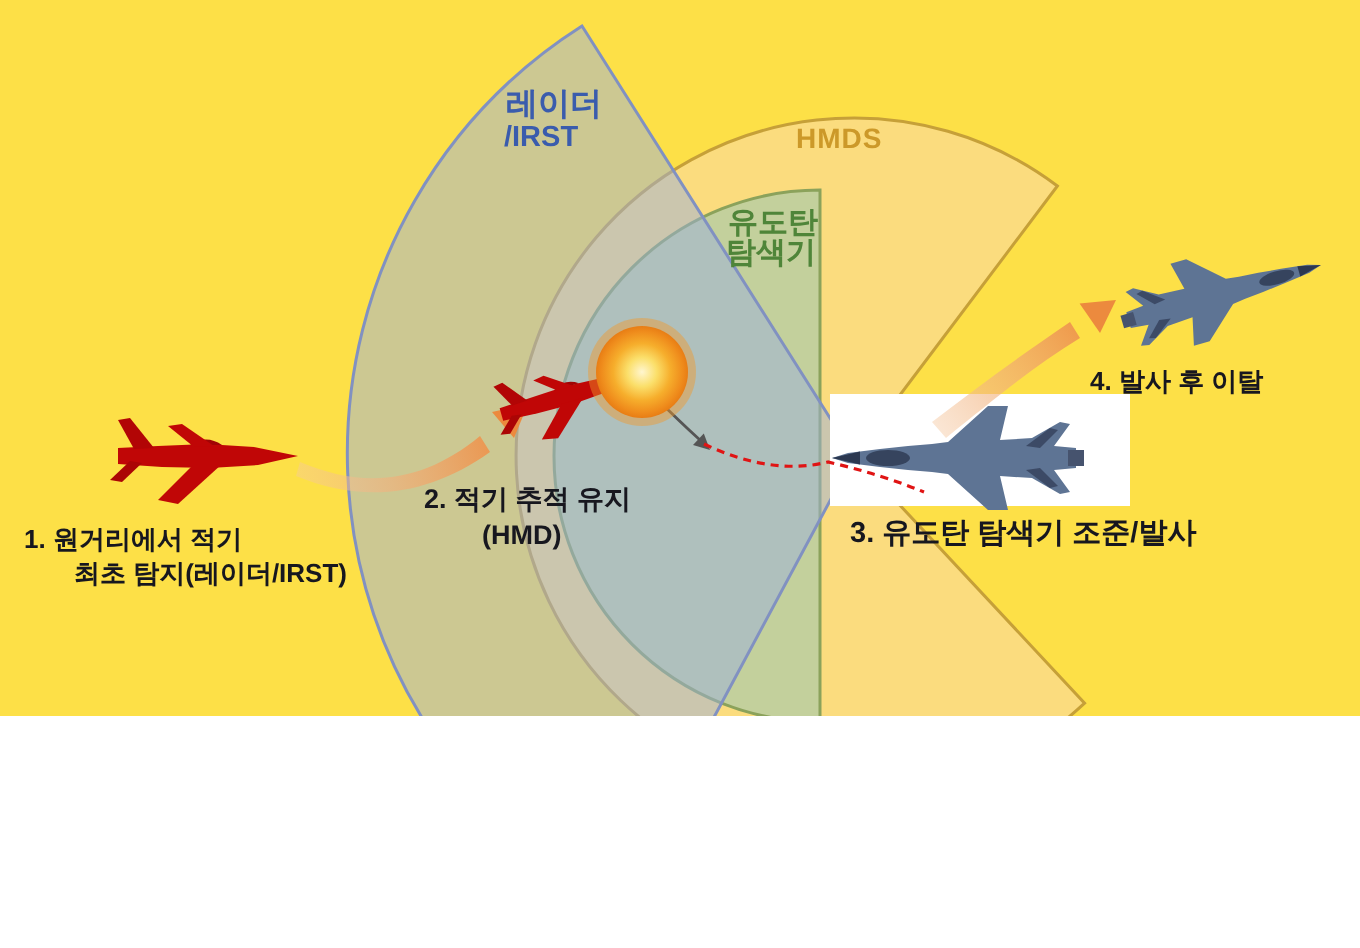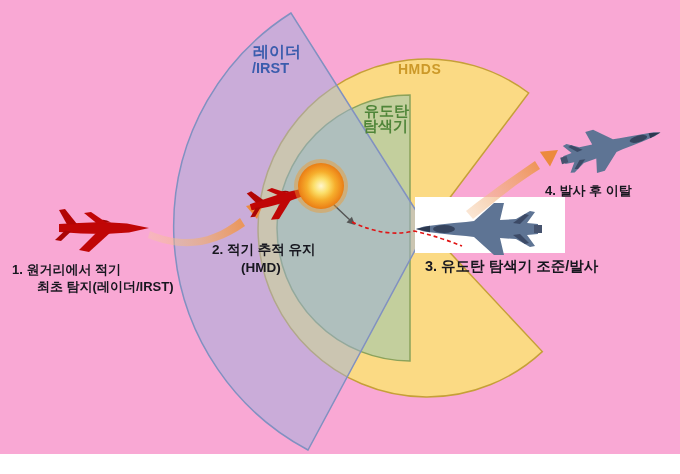"레이더" .stage { background: #f9a8d4 -> #fde047; height: 454px -> 358px }
